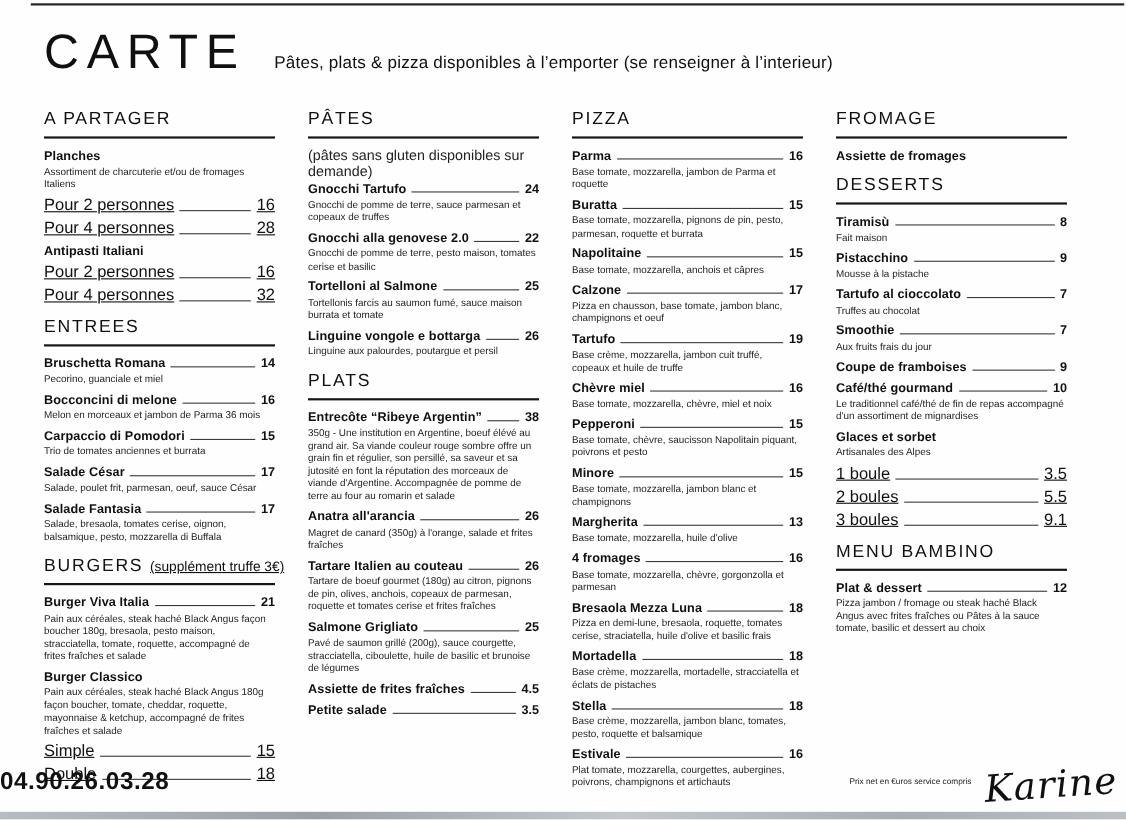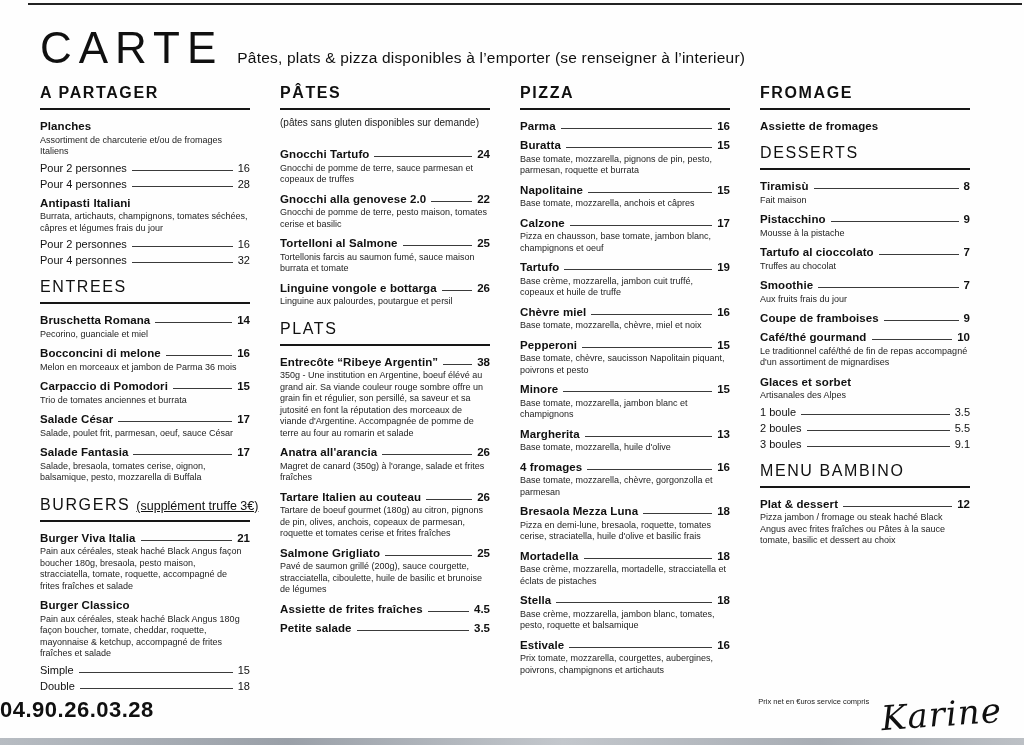"CARTE" .header { gap: 14px -> 26px }
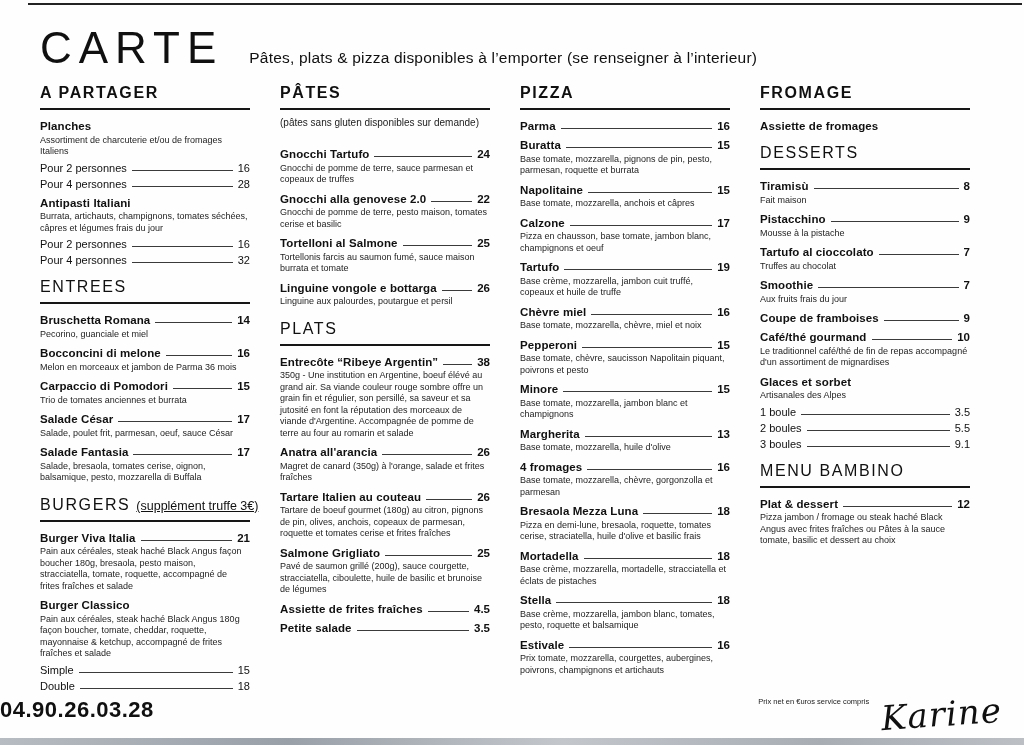"A PARTAGER" .section:first-child .sec-title { font-weight: bold -> none; margin-top: 0 -> 16px }
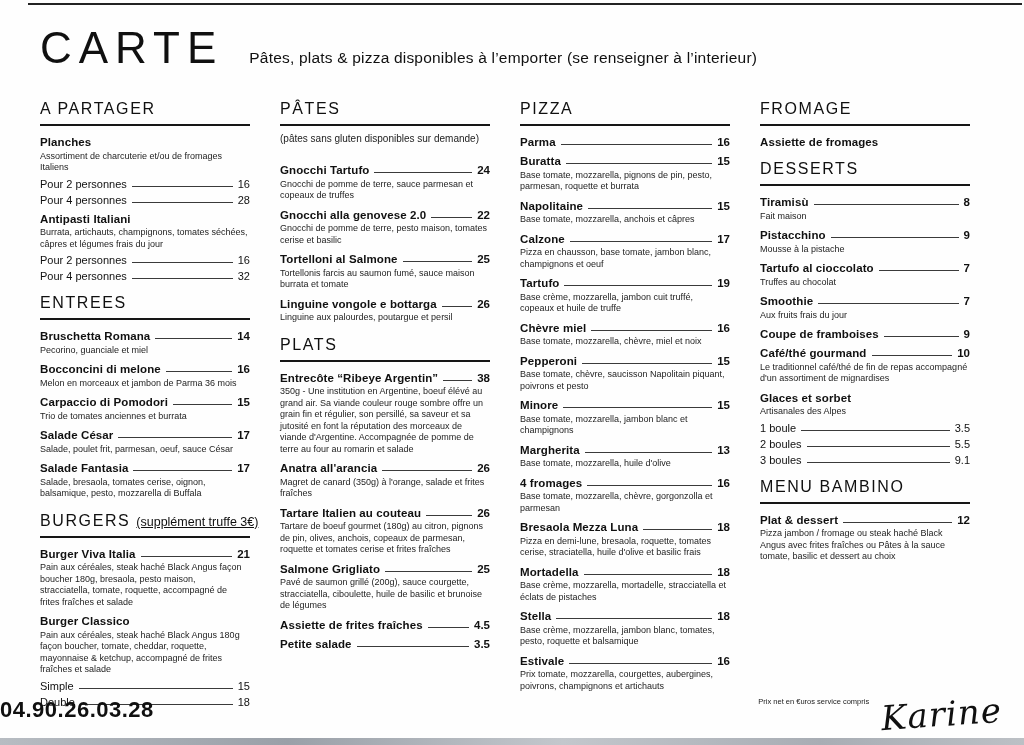"(pâtes sans gluten disponibles sur" .sec-note { font-size: 10px -> 13px; margin: -3px 0 20px -> -3px 0 3px }
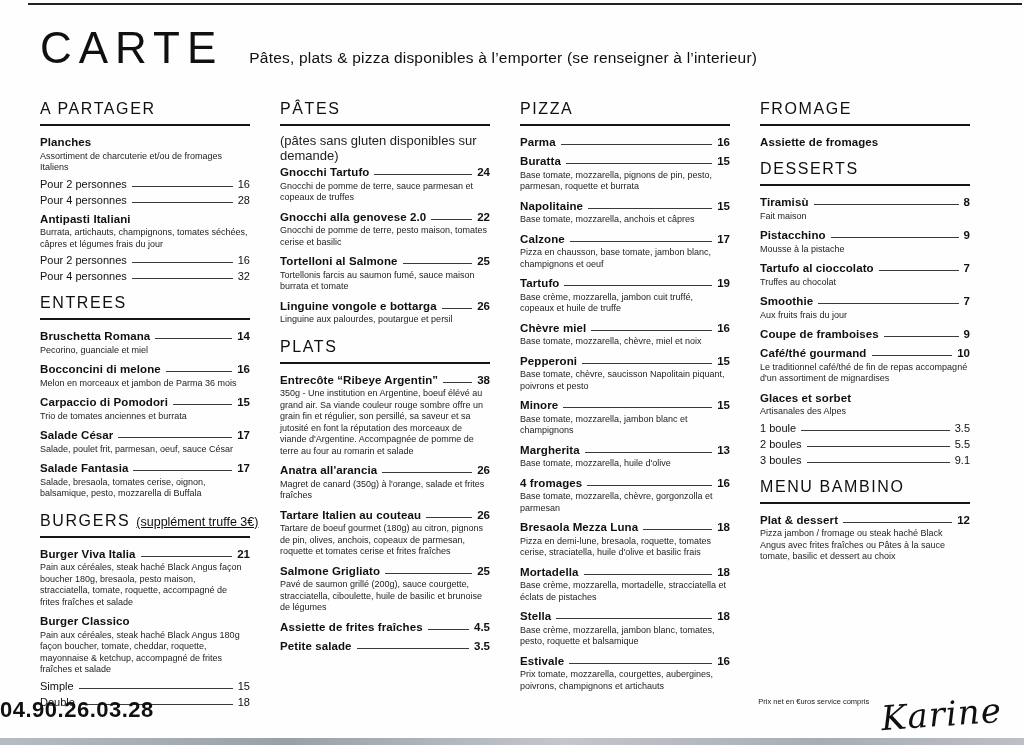"Base tomate, mozzarella, jambon de" div.item-desc { html: none -> <div>Base tomate, mozzarella, jambon de Parma et roquette</div> }
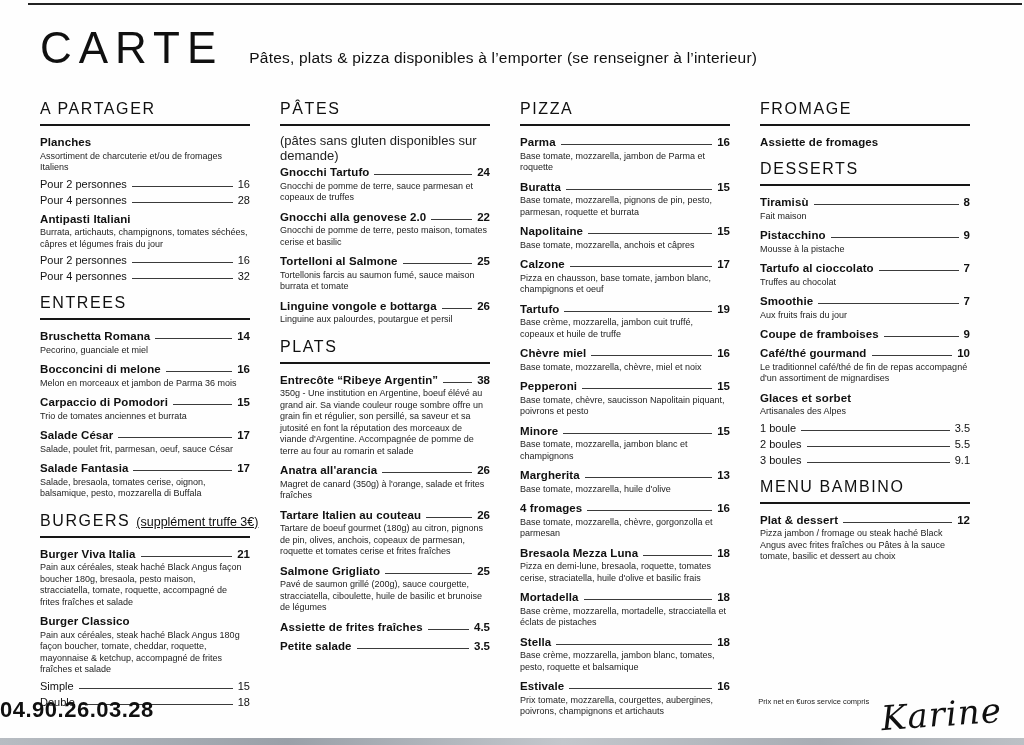"Pour 2 personnes" .subline { font-size: 11px -> 15px; text-decoration: none -> underline }
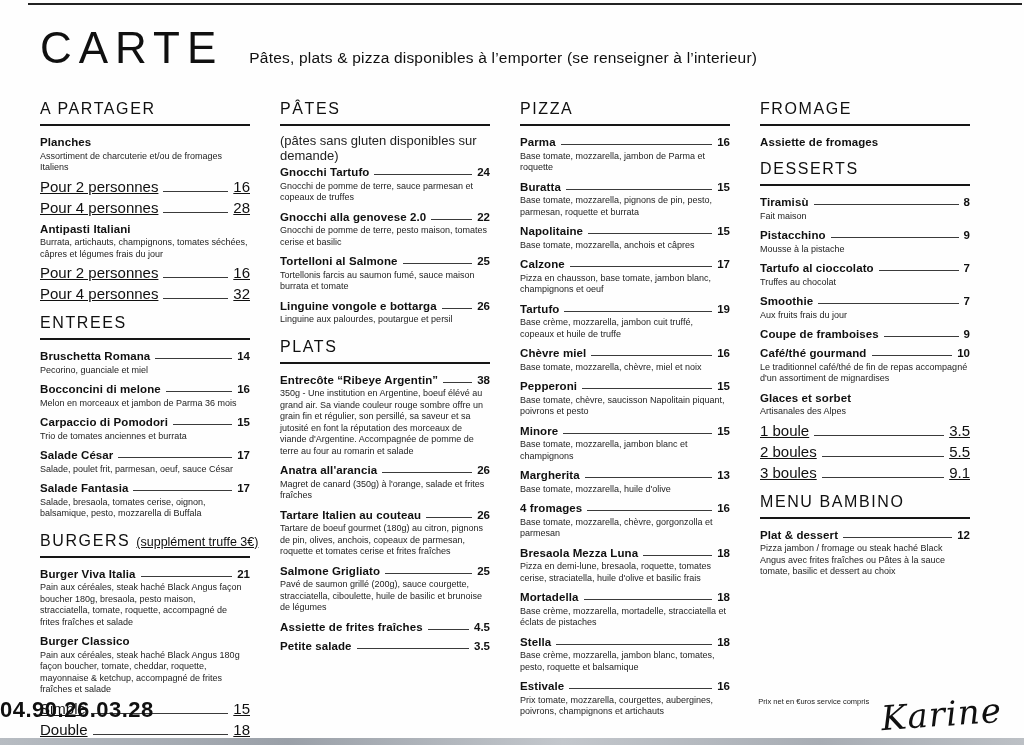"Burrata, artichauts, champignons," div.item-desc { html: <div>Burrata, artichauts, champignons, tomates séchées, câpres et légumes frais du jour</div> -> none }
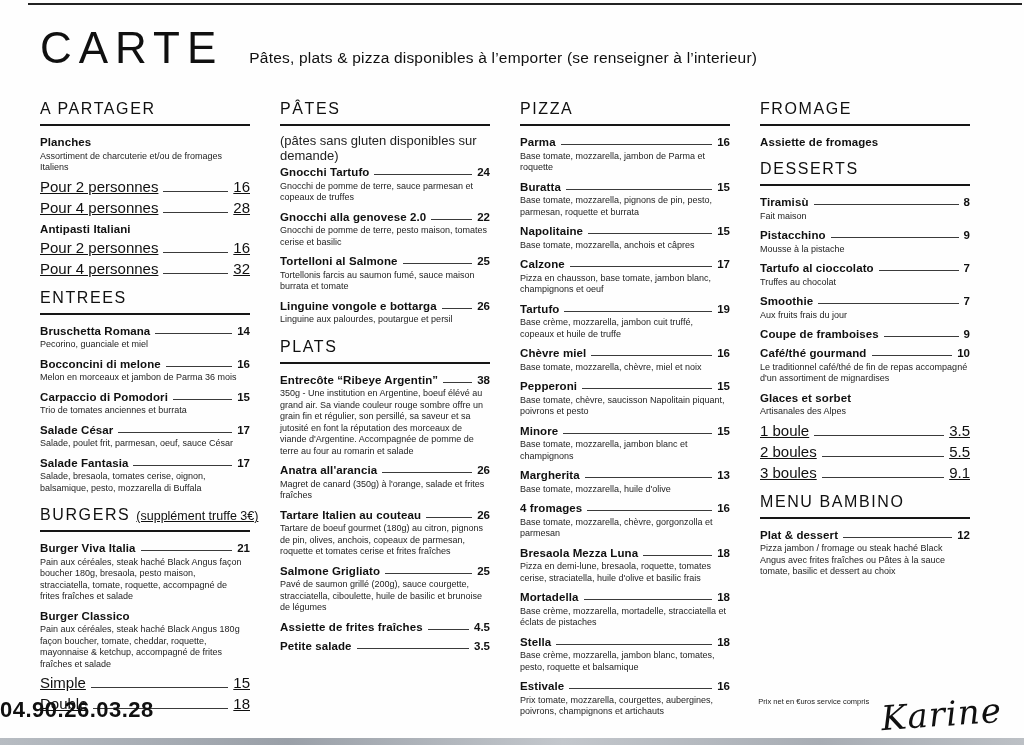"Prix tomate, mozzarella, courgettes," div.item-desc { text: Prix -> Plat }
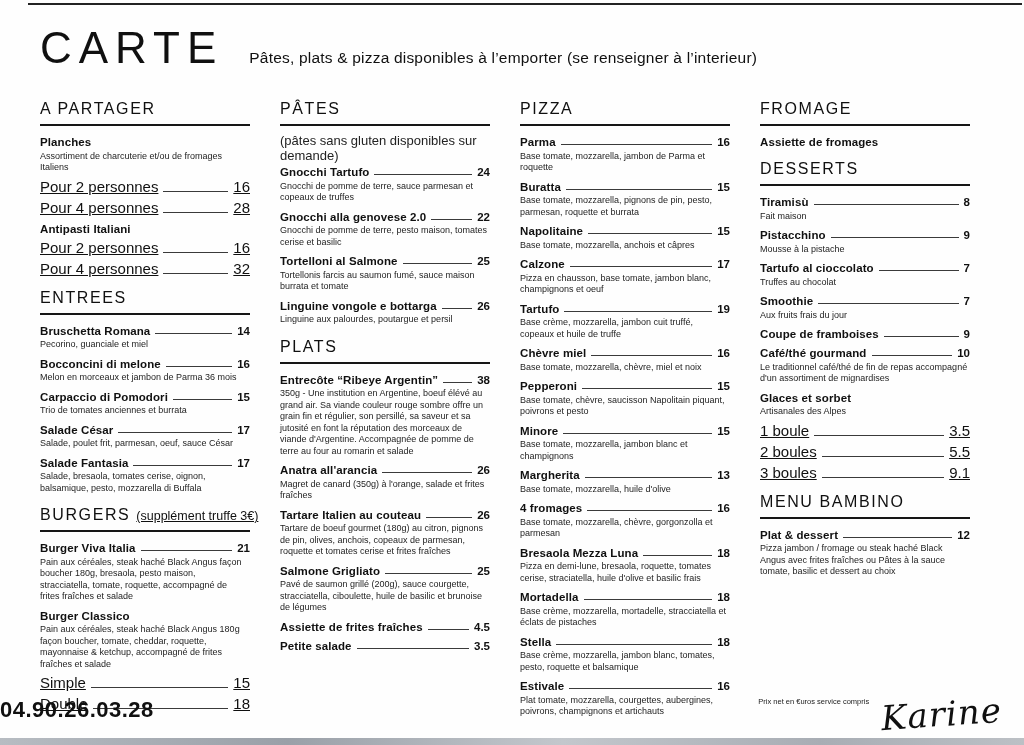"Prix net en €uros service" .footer-right { align-items: flex-start -> center; right: 22px -> 8px }
